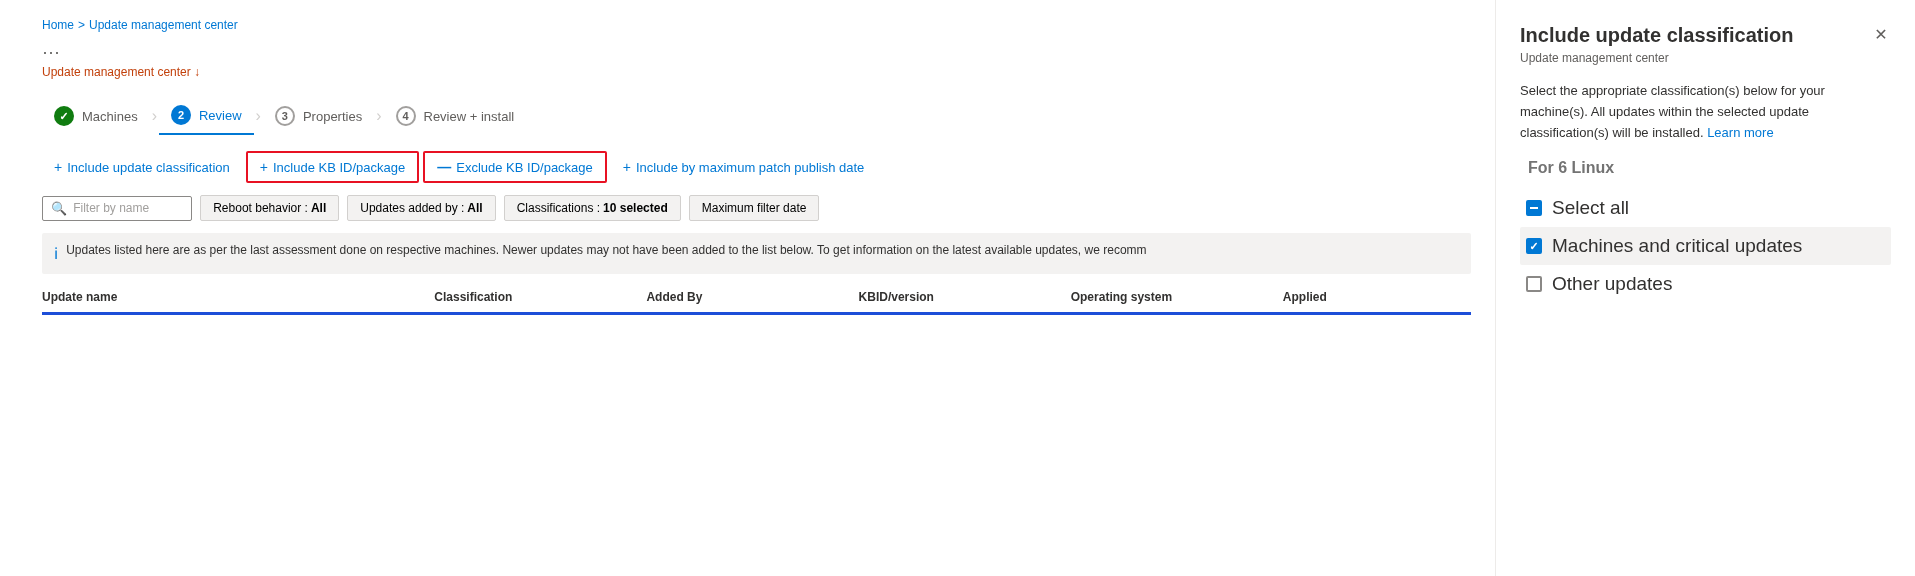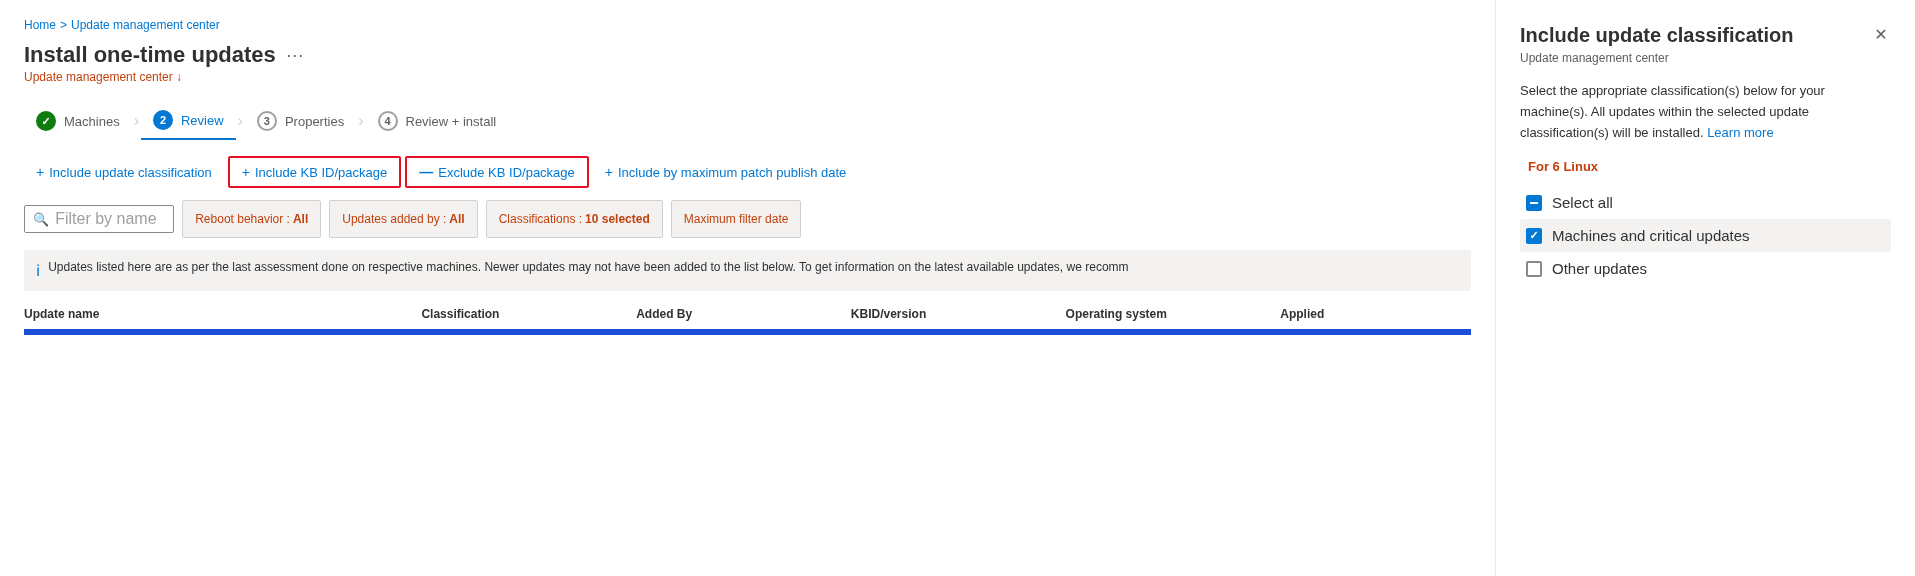"Home" .main-content { margin-left: none -> 18px }
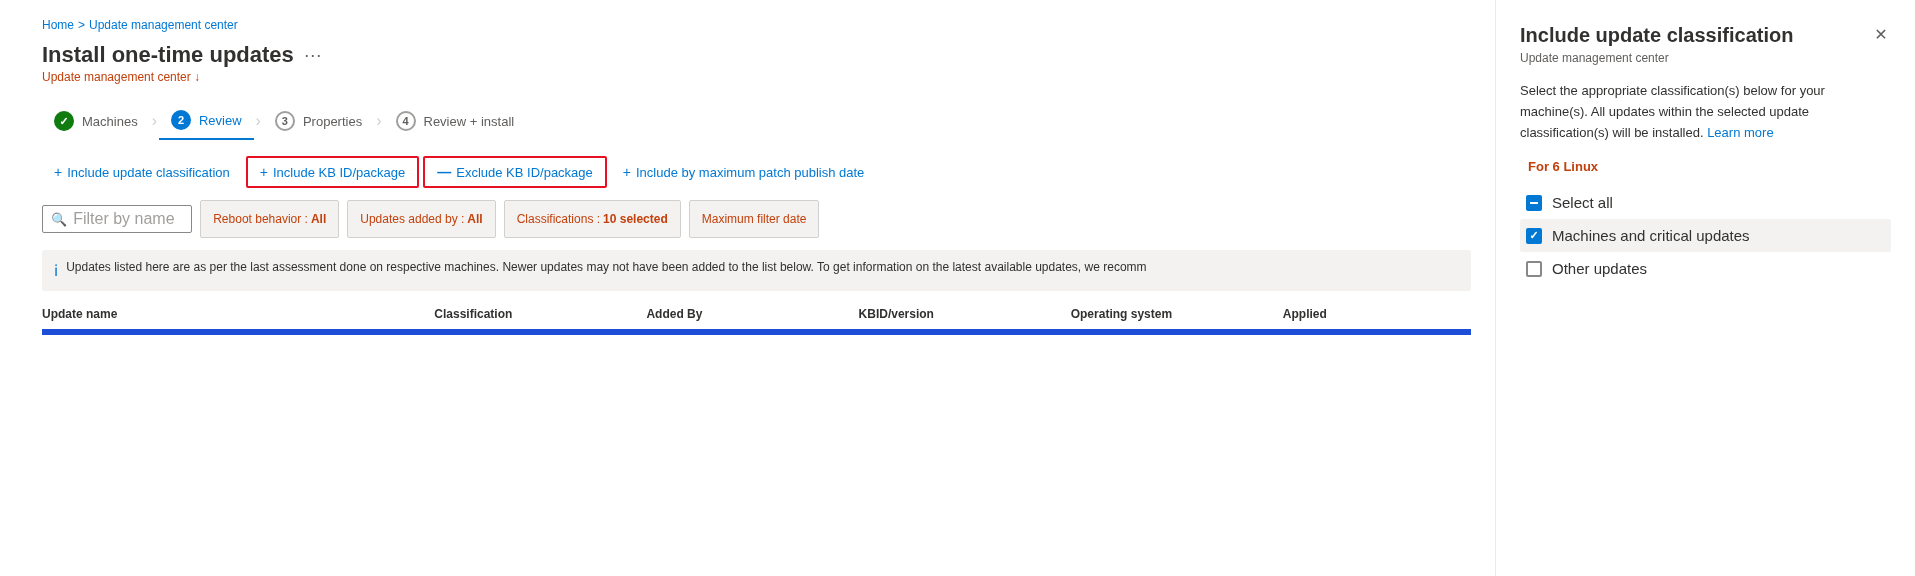"Install one-time updates" span.page-title { html: <span>Install one-time updates</span> -> none }
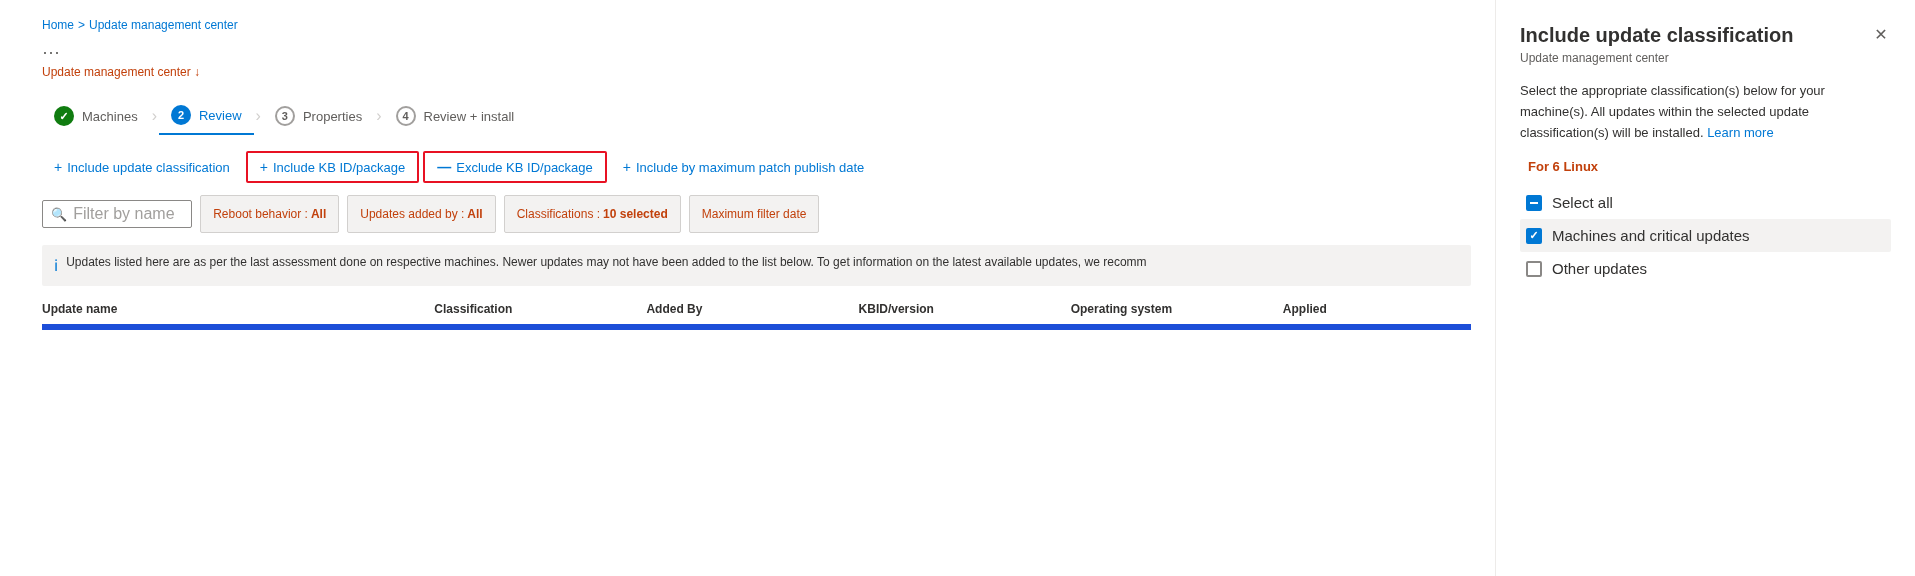"For 6 Linux" .section-label { color: #c2410c -> #737373; font-size: 13px -> 16px }
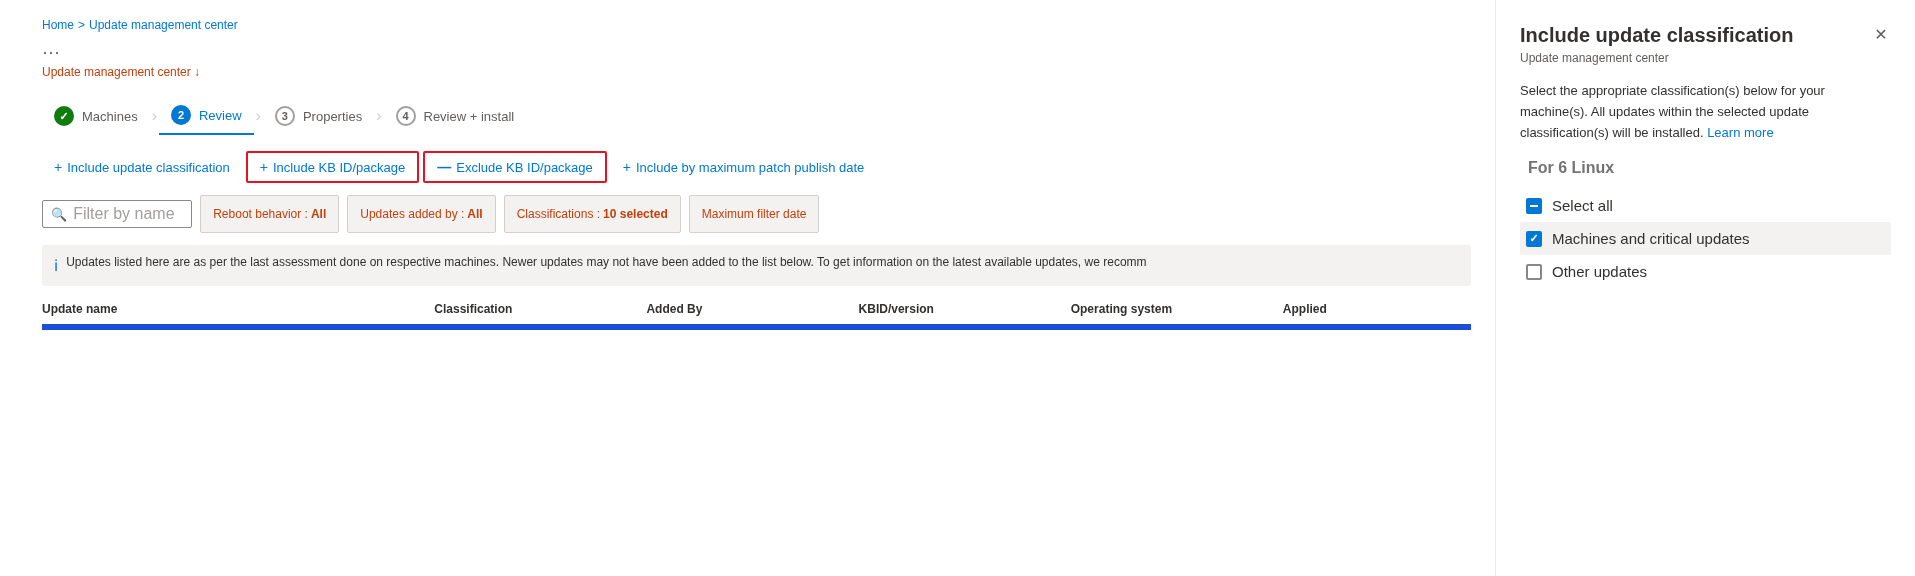"Filter by name" .filter-search input { font-size: 16px -> 12px }
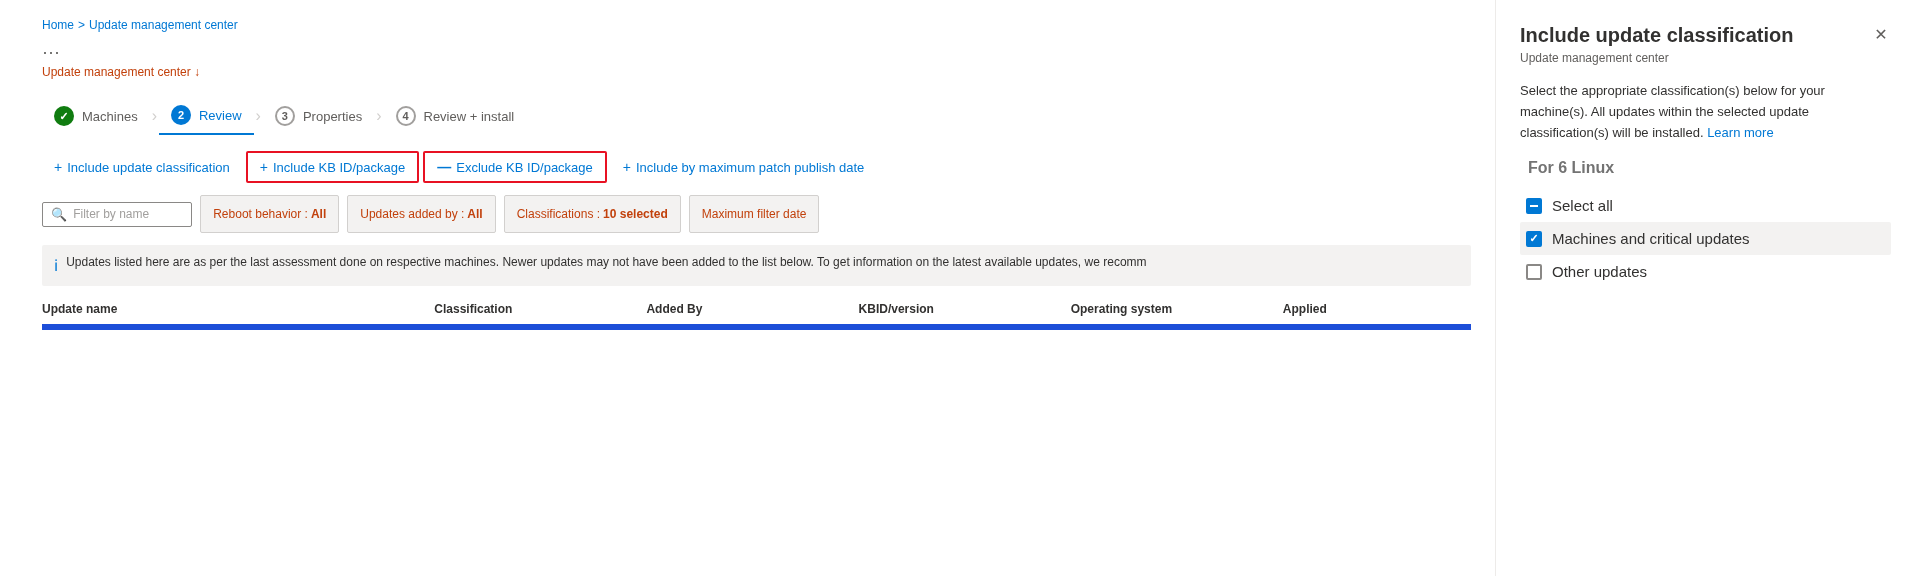"Reboot behavior :" .filter-pill { color: #c2410c -> #000000; padding: 11px 12px -> 5px 12px }
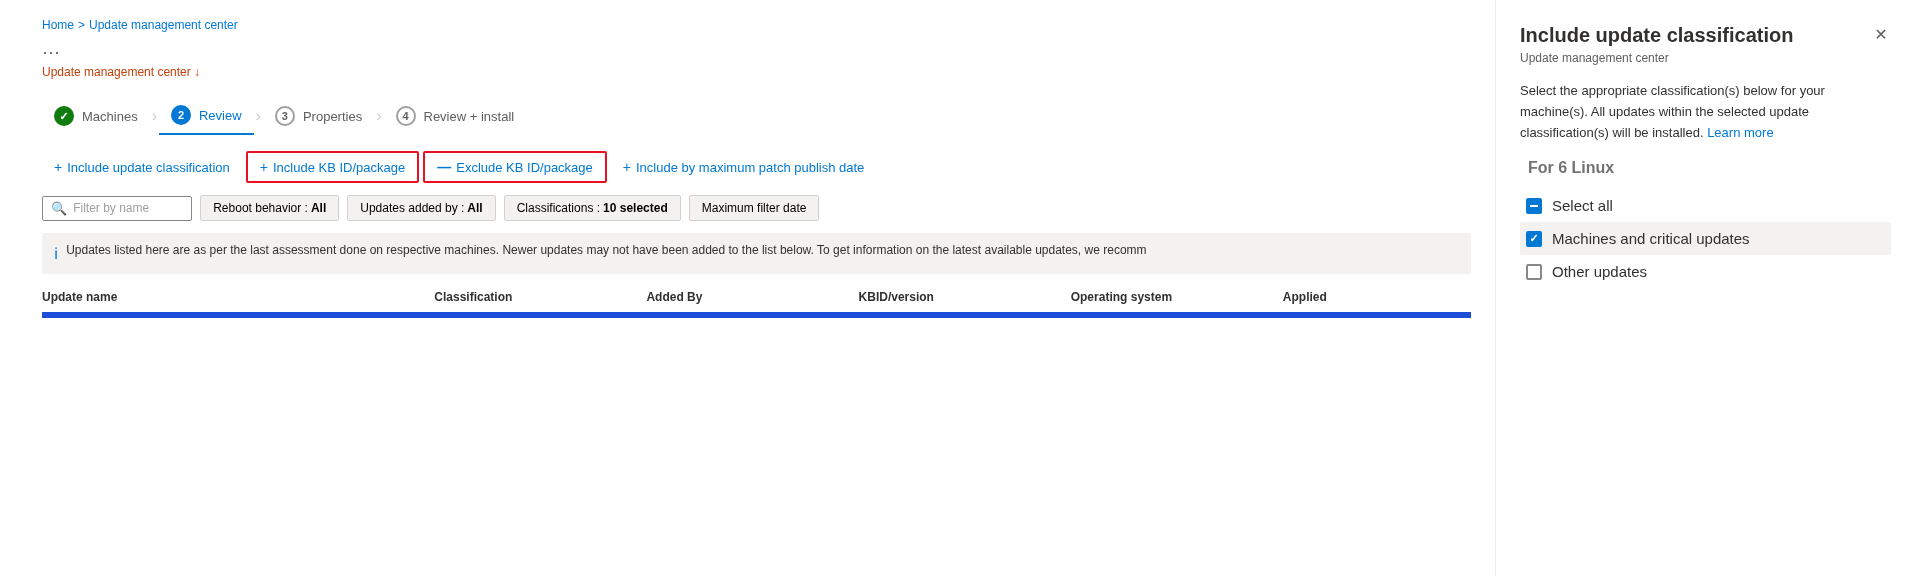"Select all" .cb-label { font-size: 15px -> 19px }
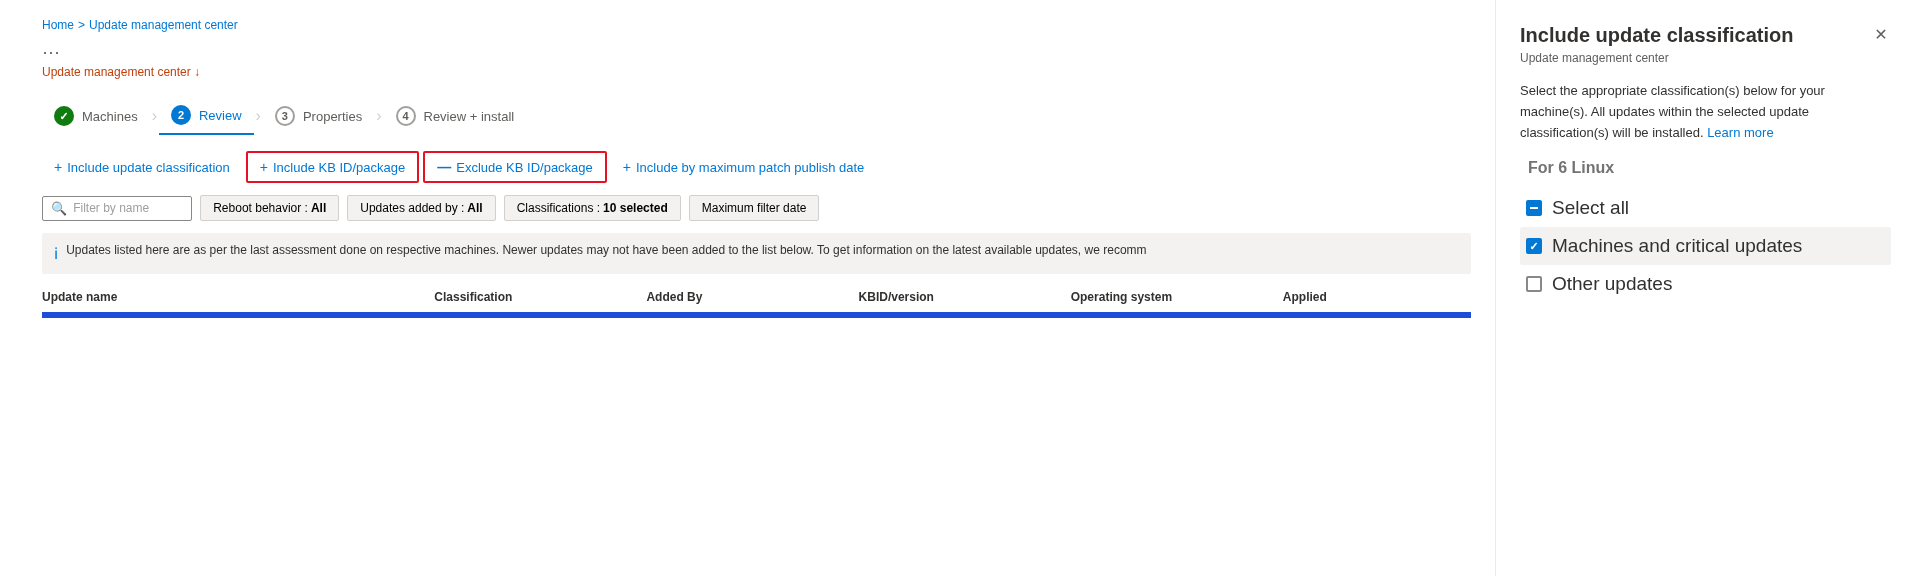"Update name" .table-header { border-bottom: 6px solid #1d4ed8 -> 3px solid #1d4ed8 }
